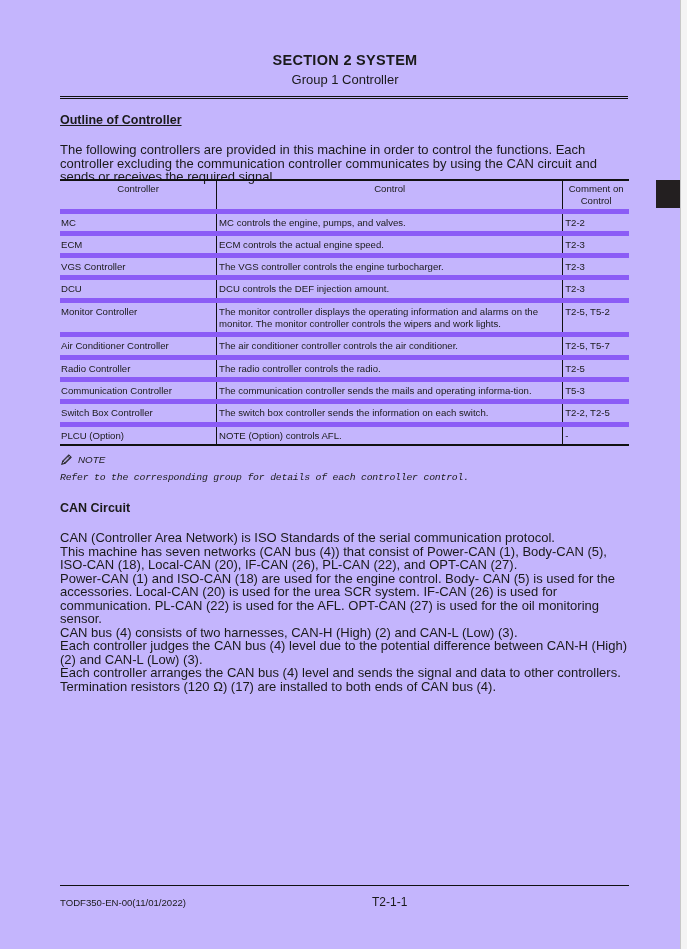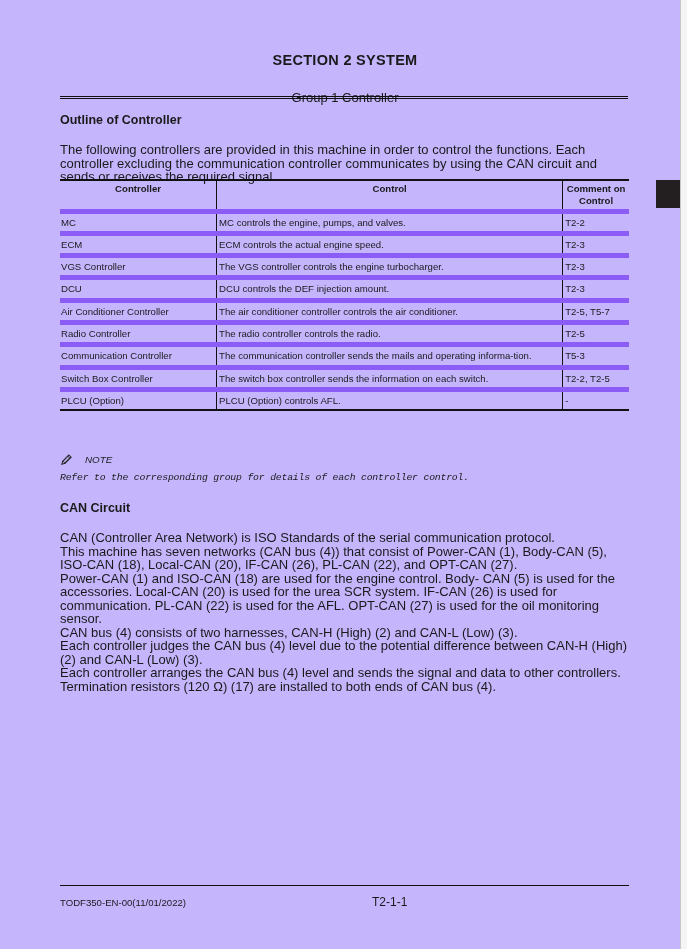"Group 1 Controller" .group-title { top: 90px -> 72px }
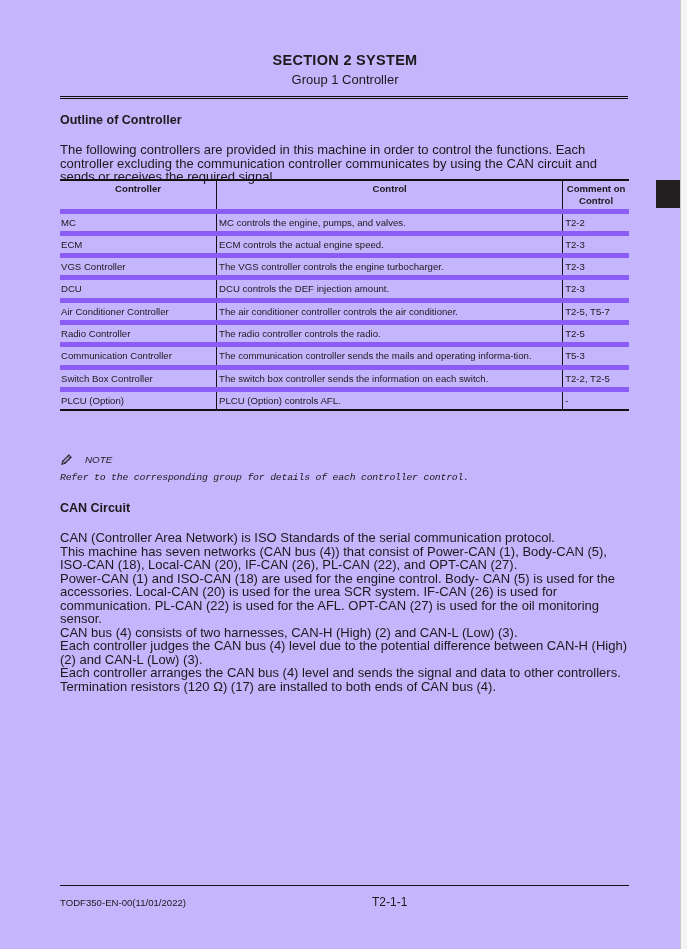"Outline of Controller" .h-outline { text-decoration: none -> underline }
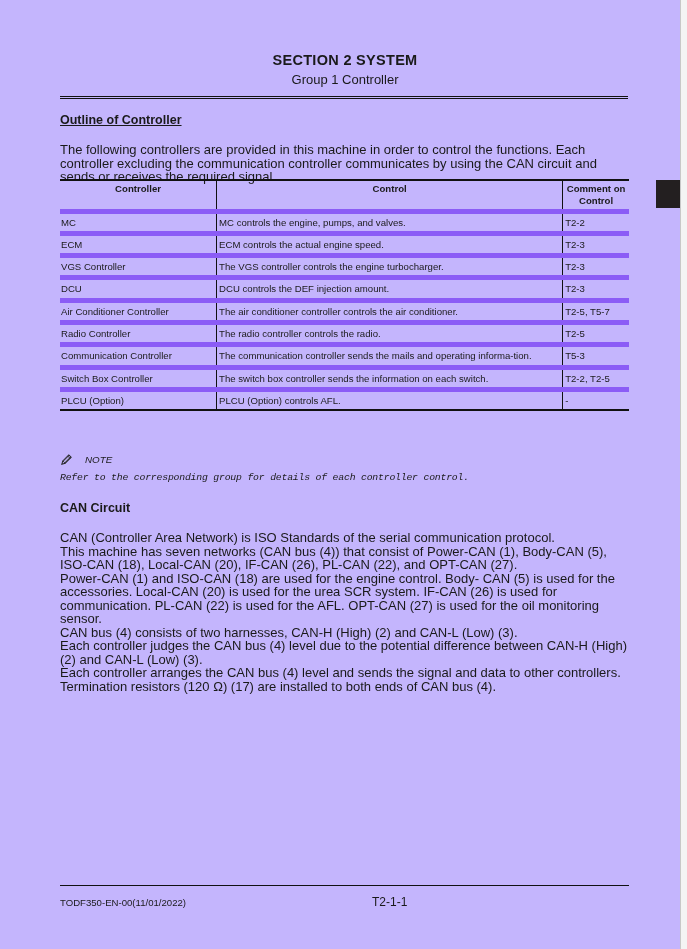"Controller" table.ctrl th { font-weight: bold -> normal }
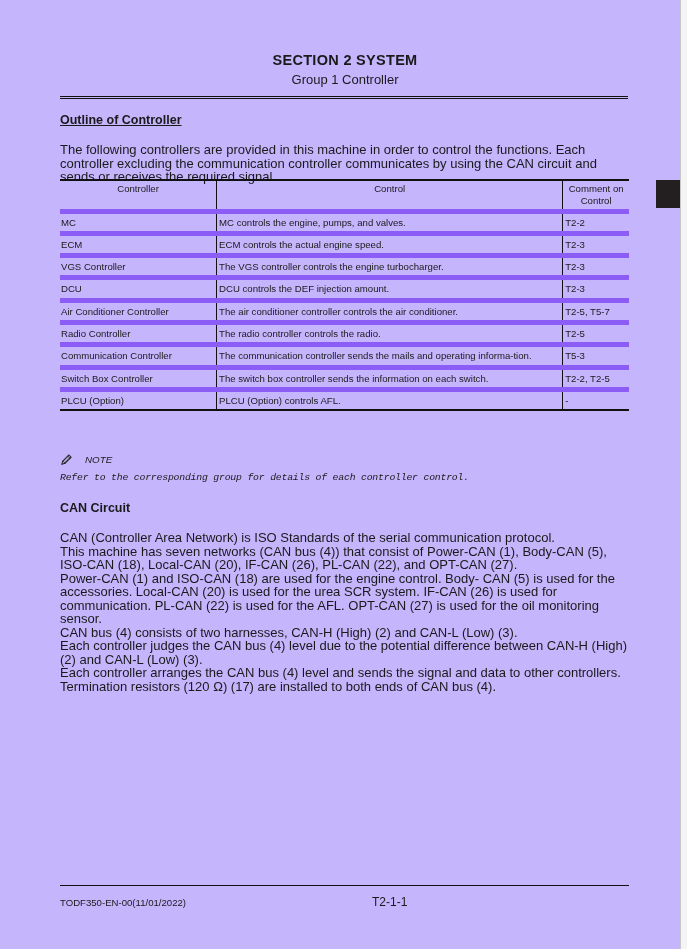"Monitor Controller" tr { html: none -> <tr> <td>Monitor Controller</td> <td>The monitor controller displays the operating information and alarms on the monitor. The monitor controller controls the wipers and work lights.</td> <td>T2-5, T5-2</td> </tr> }
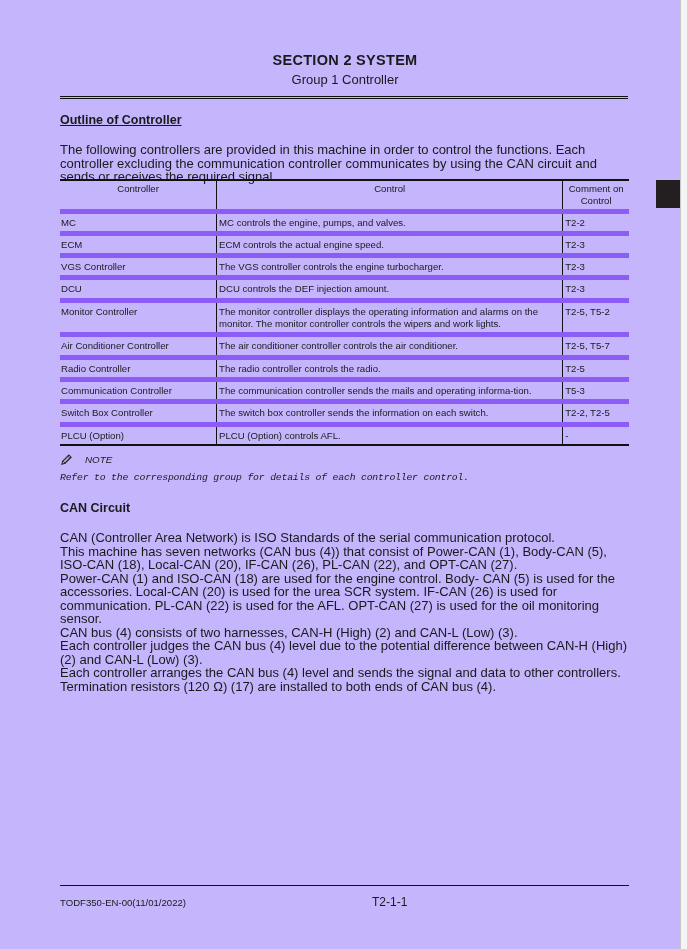"PLCU (Option) controls AFL." td.c2 { text: PLCU -> NOTE }
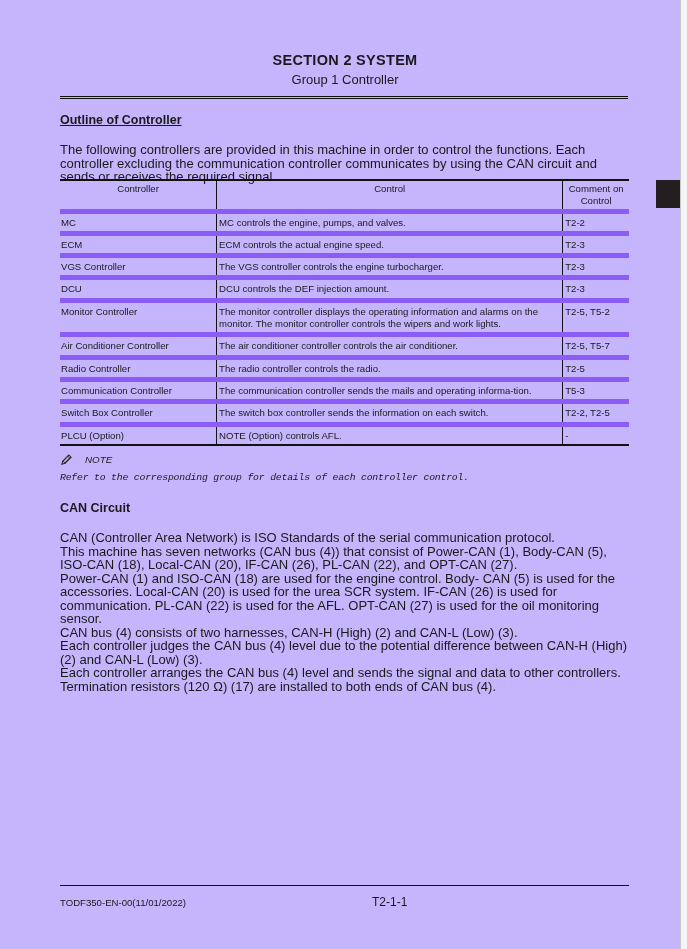"NOTE" .note { gap: 12px -> 5px }
